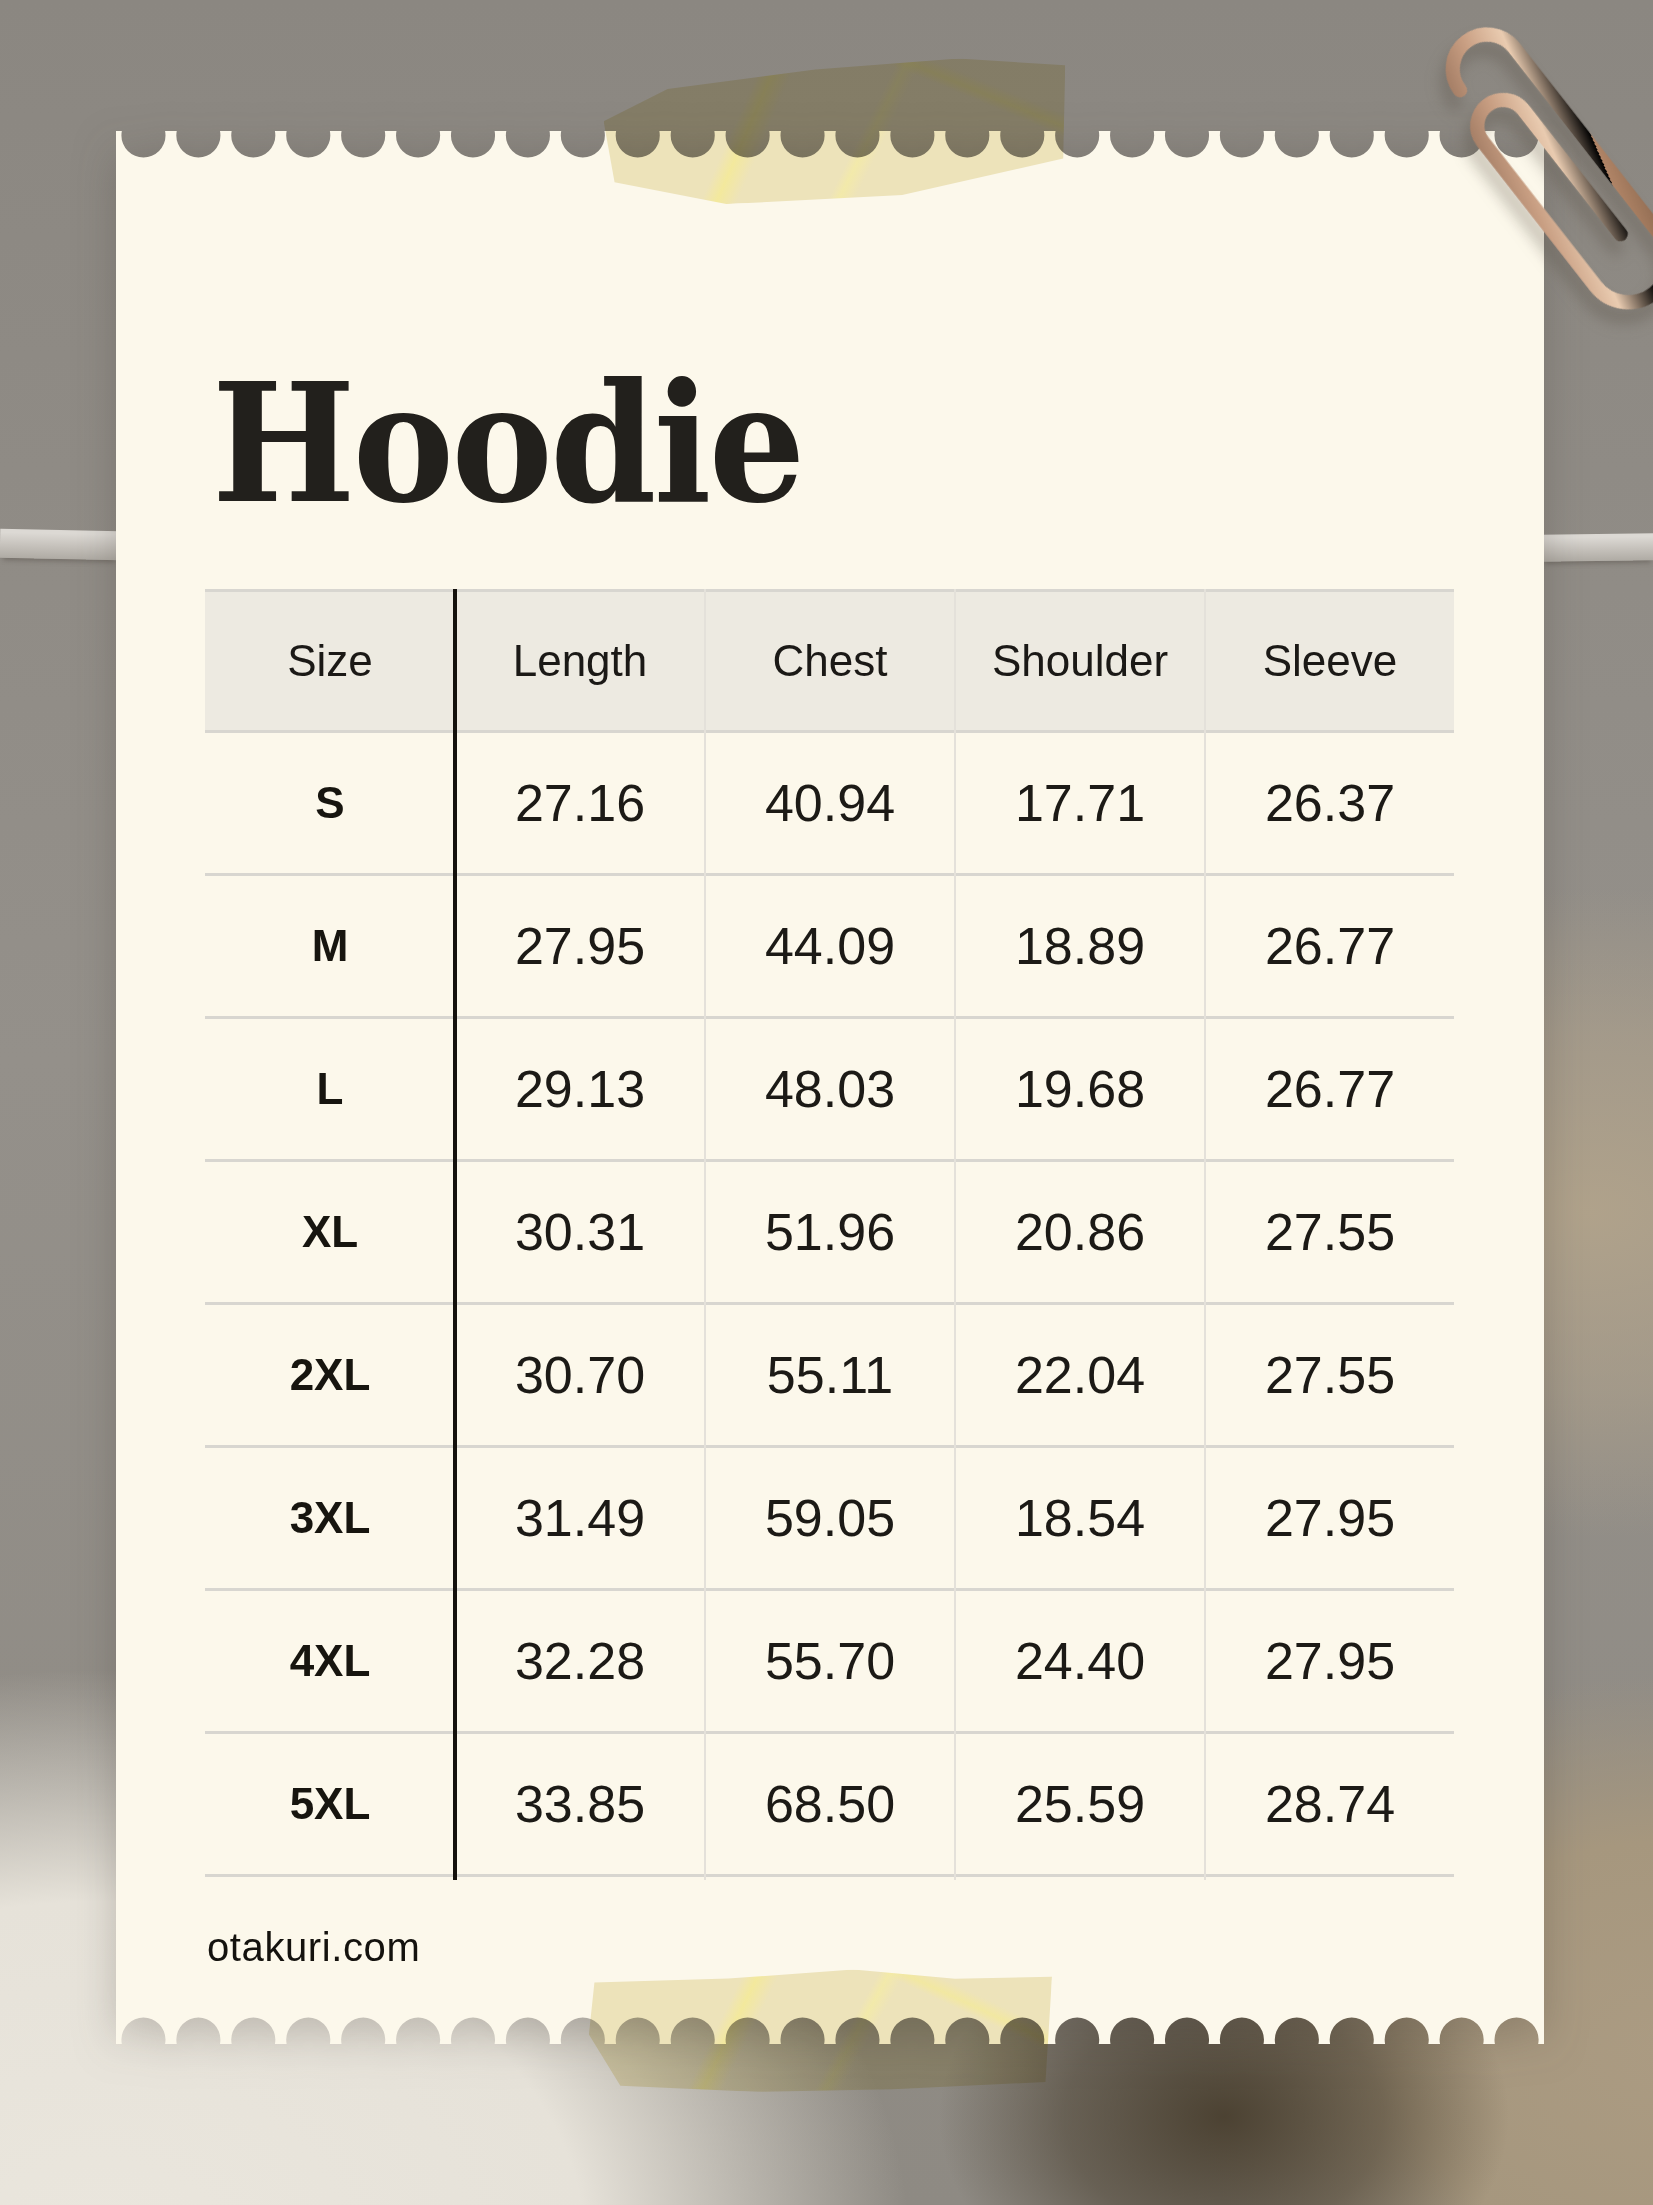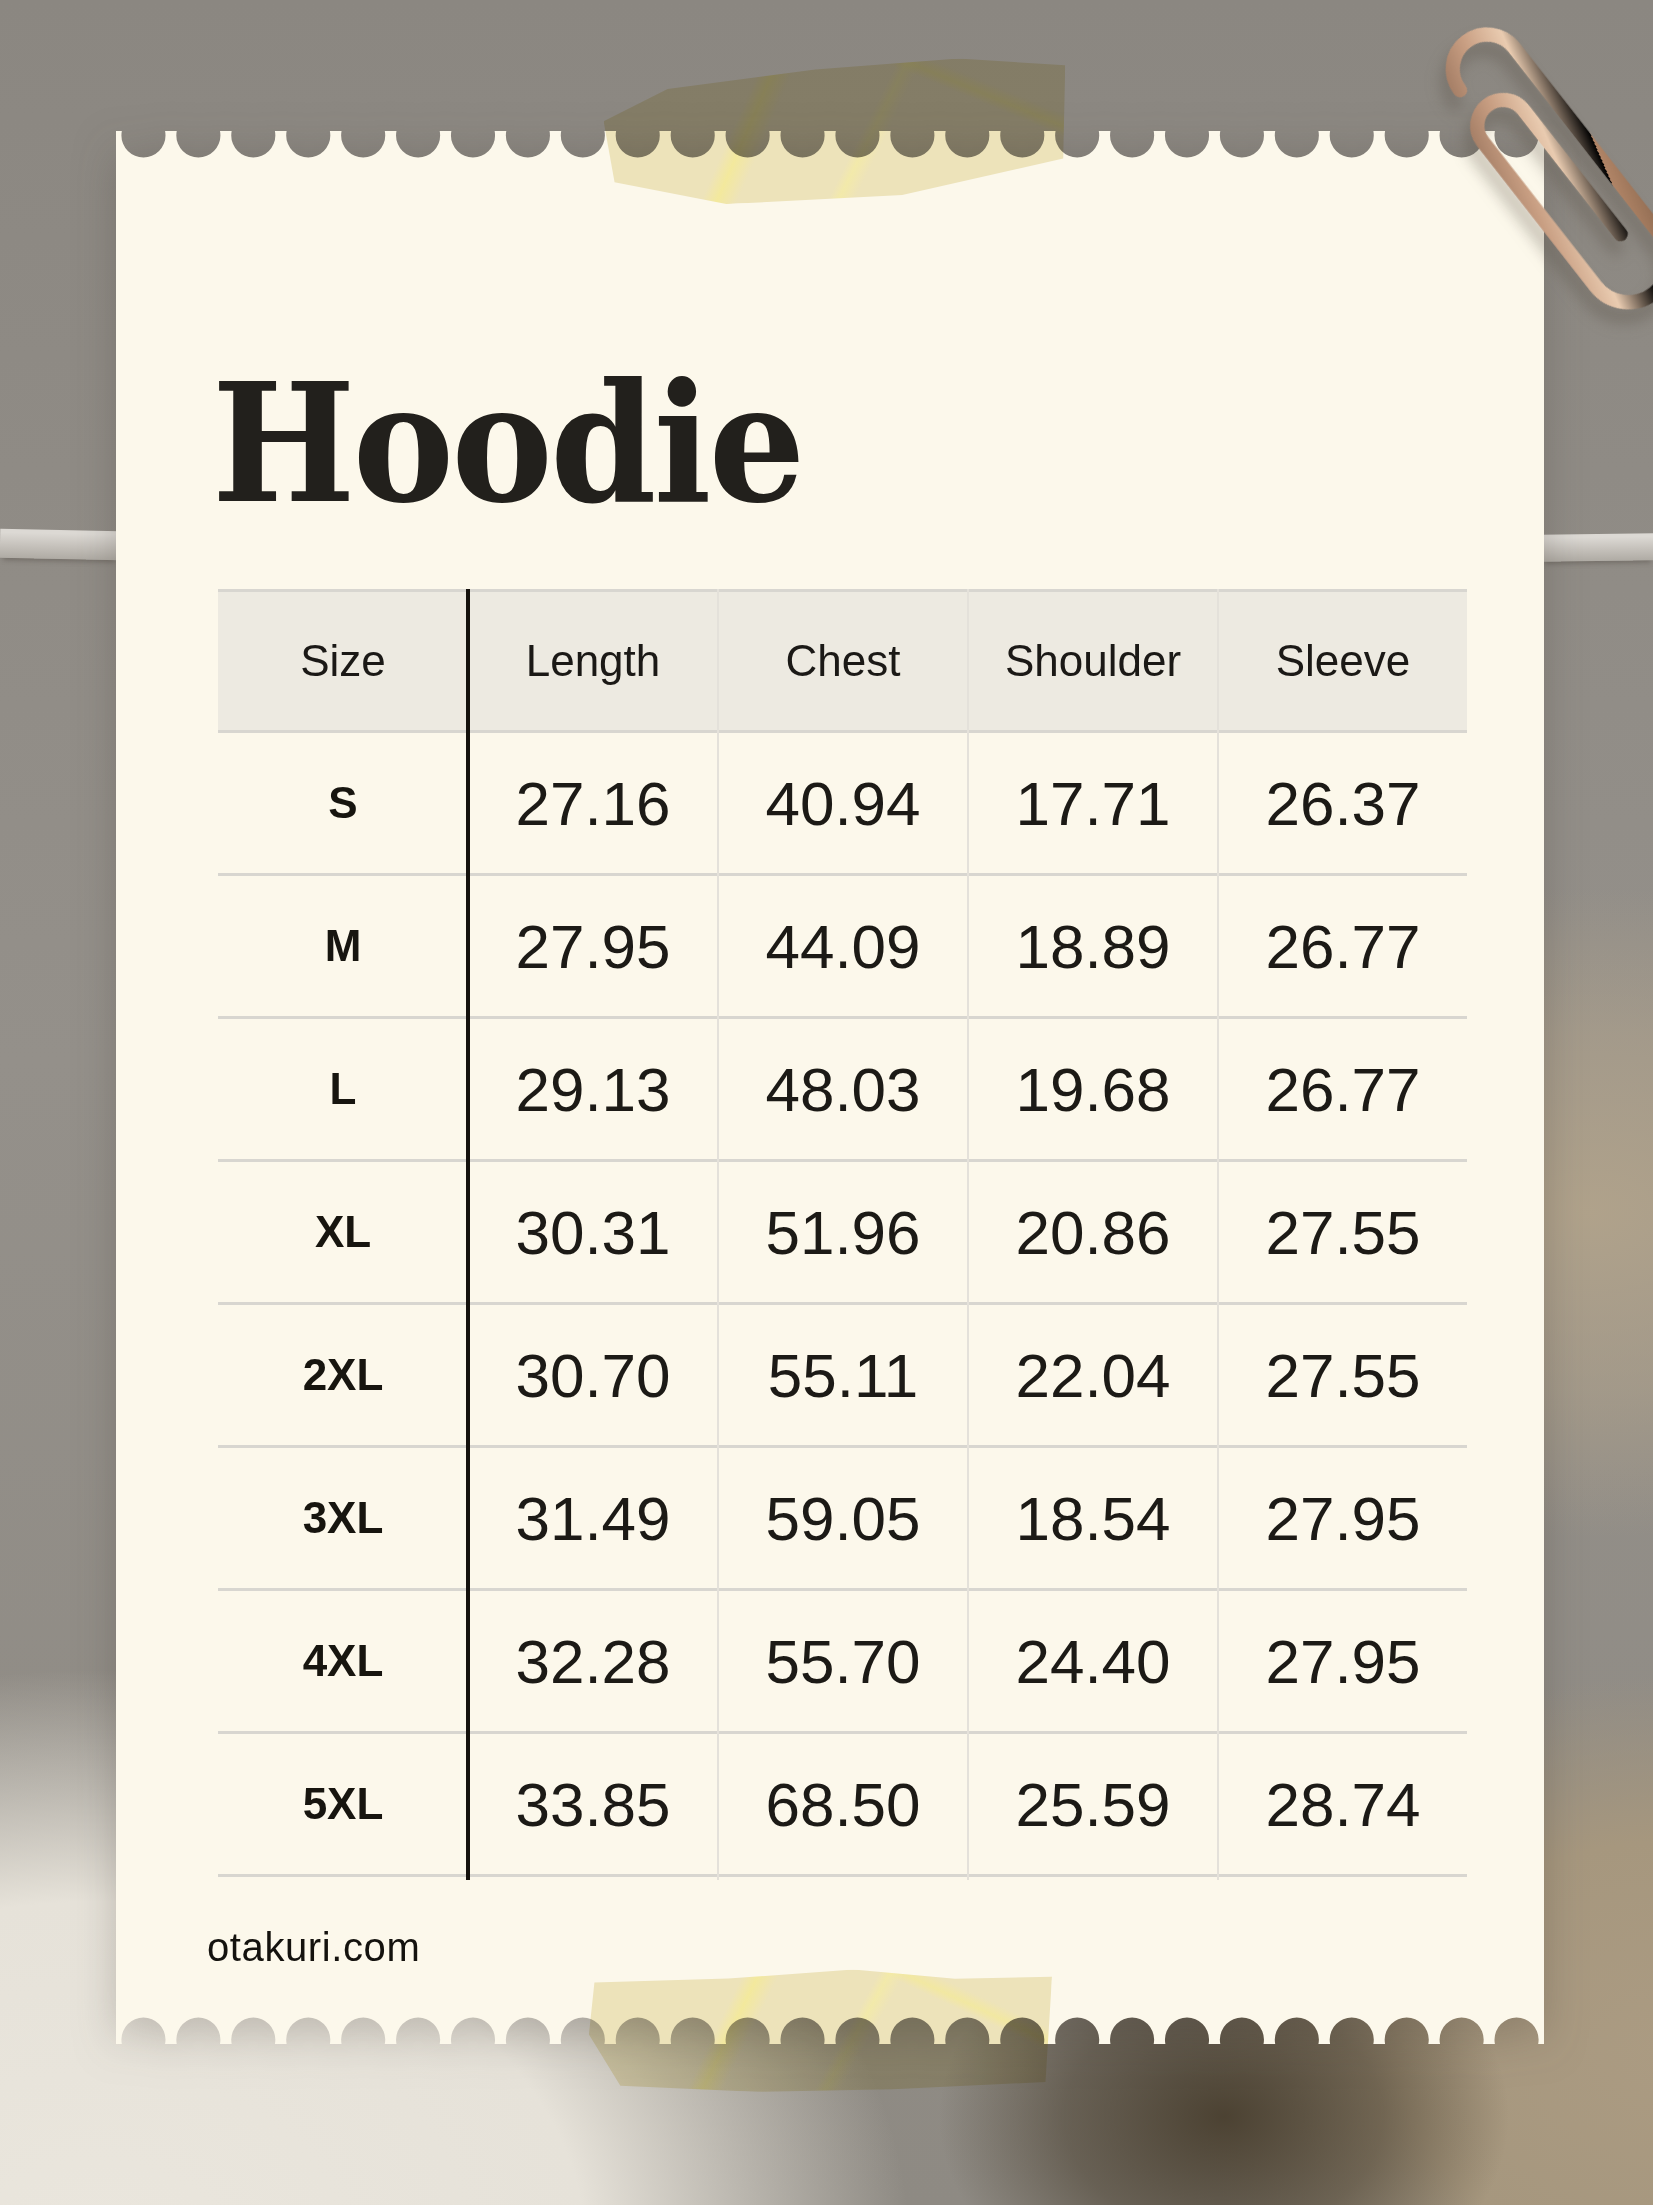"Size" .table { left: 102px -> 89px }
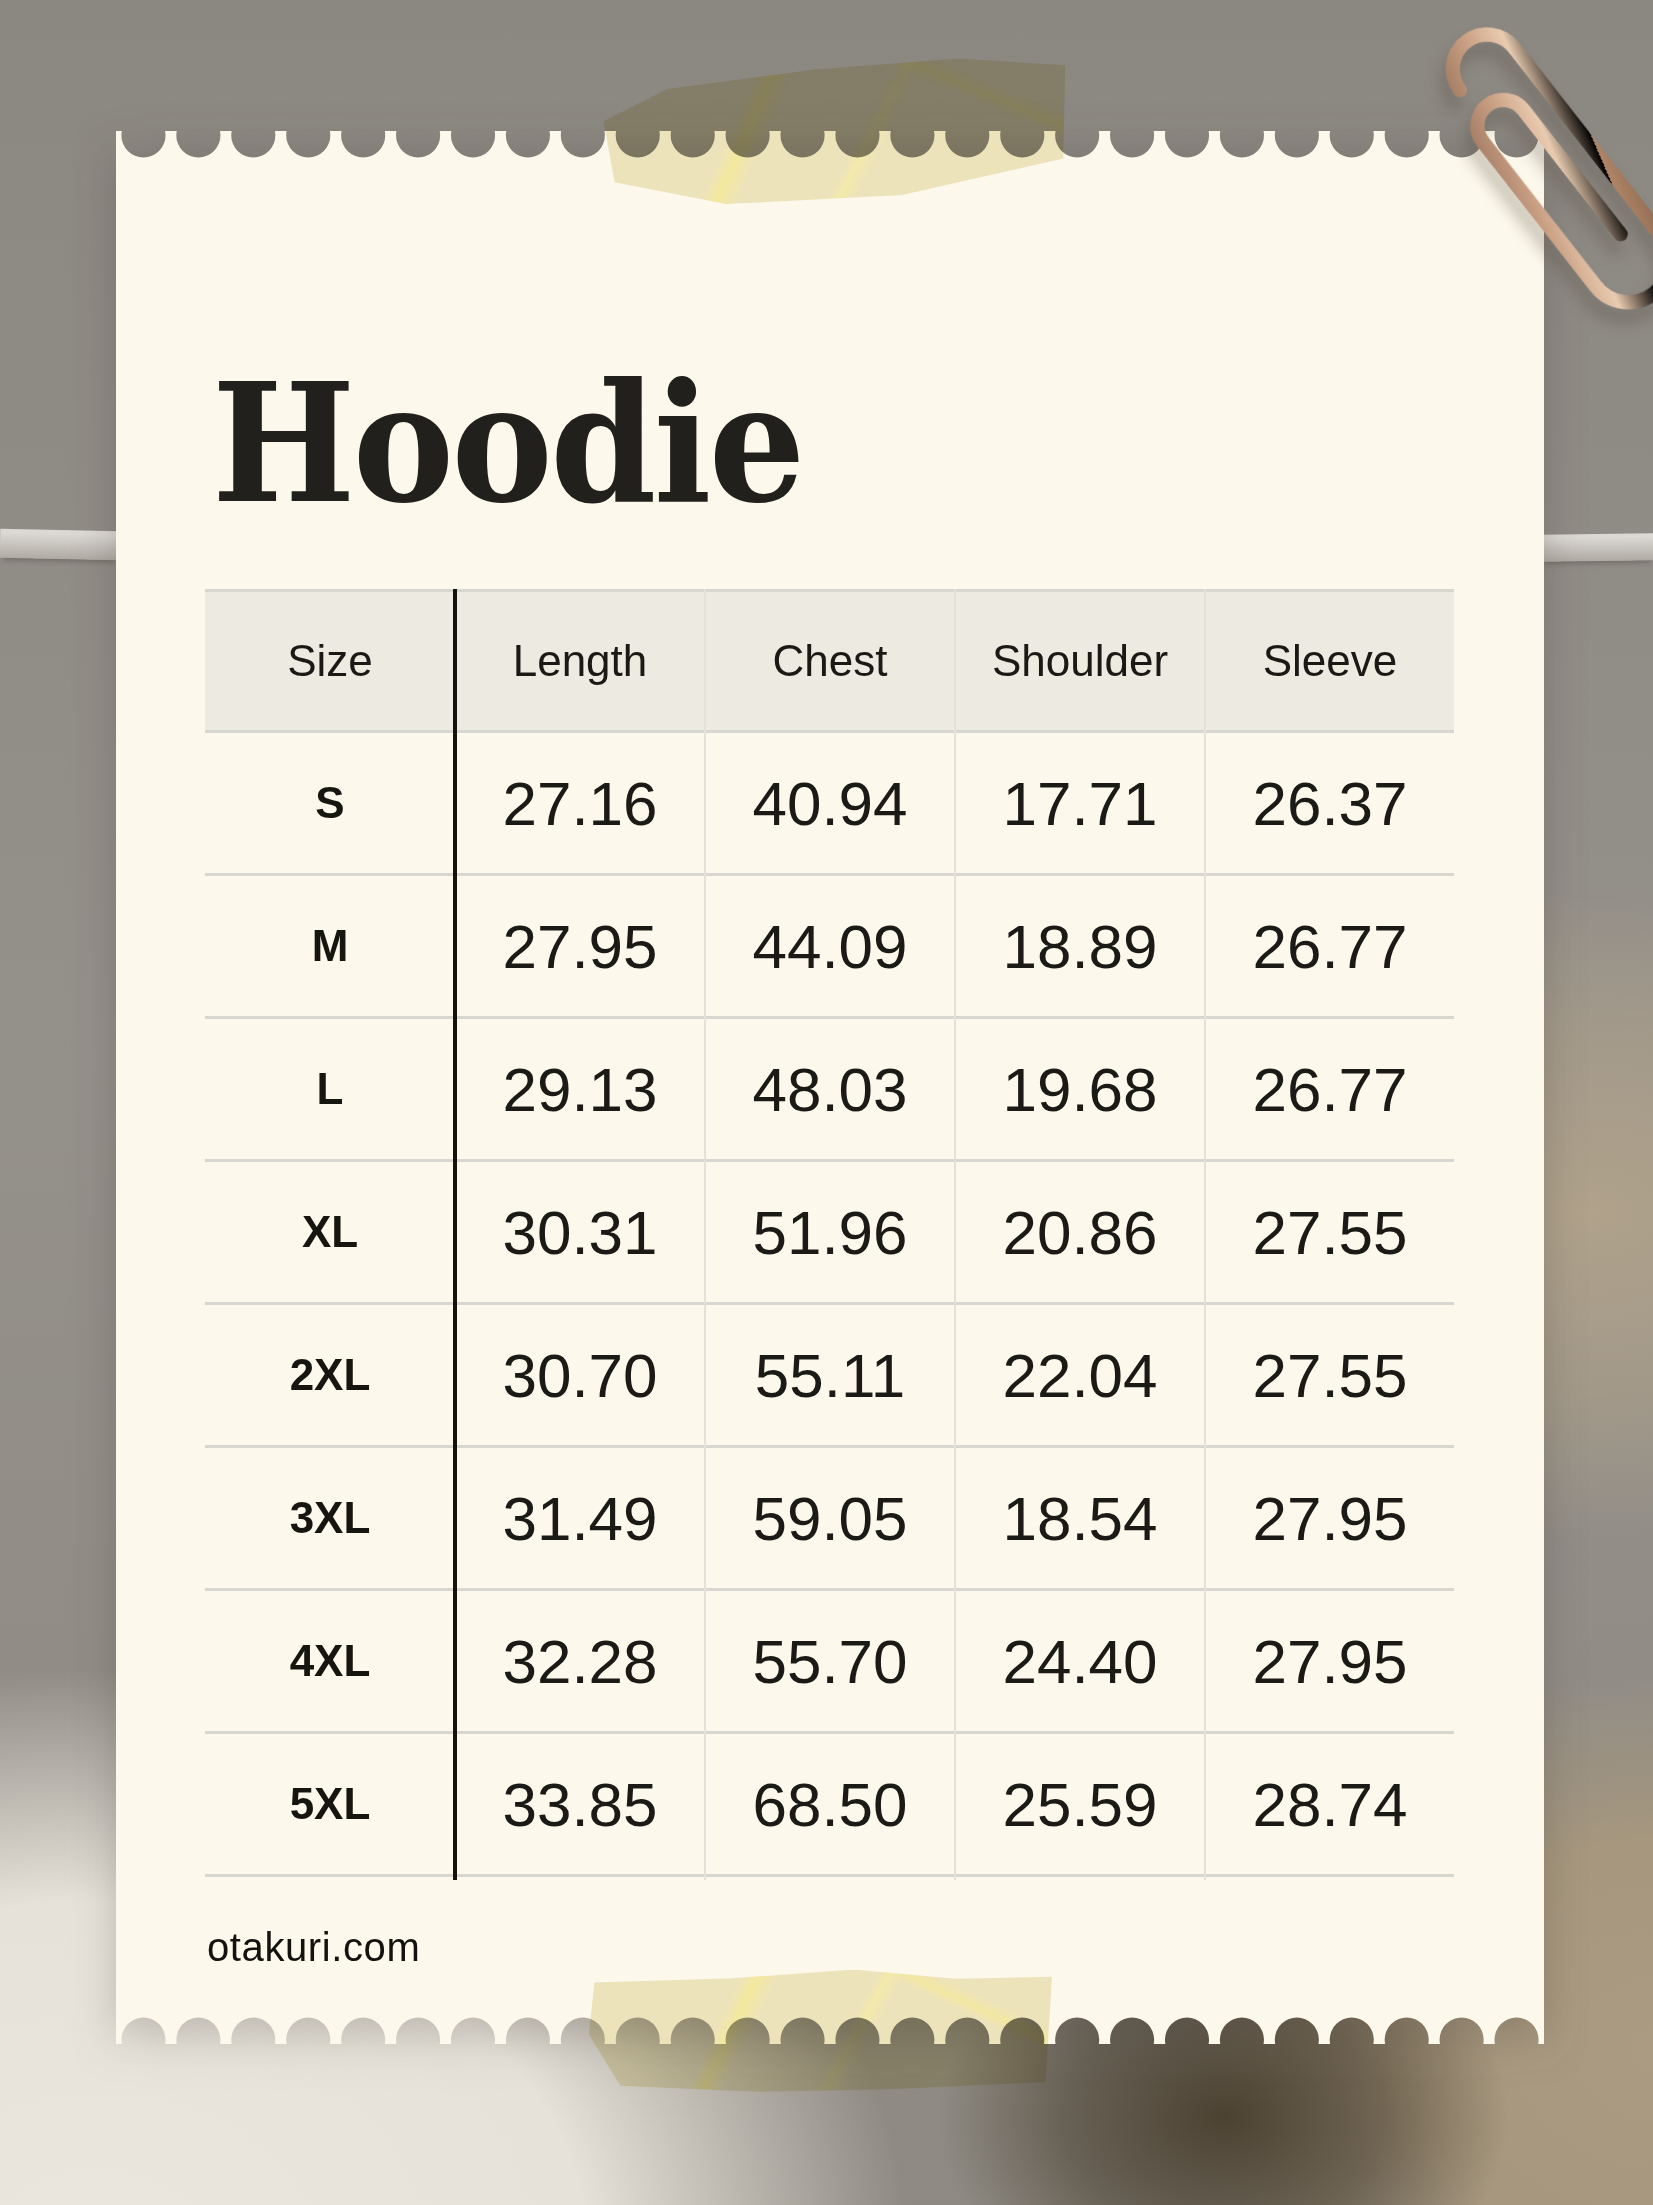"27.16" .num { font-size: 62px -> 52px }
